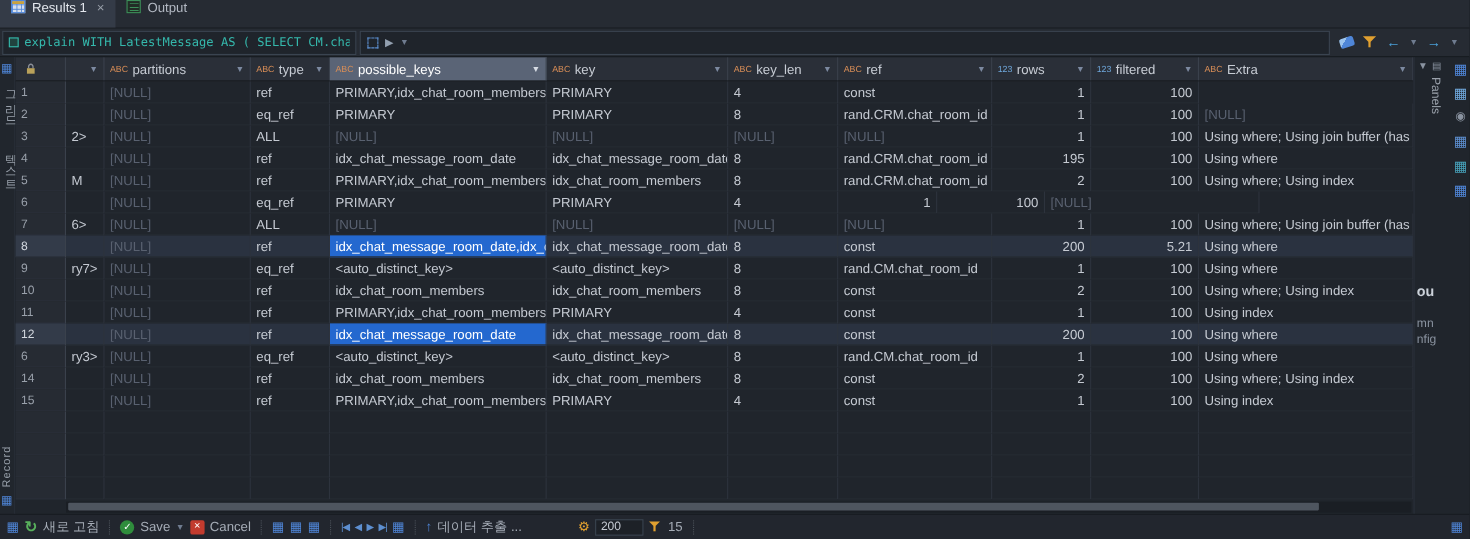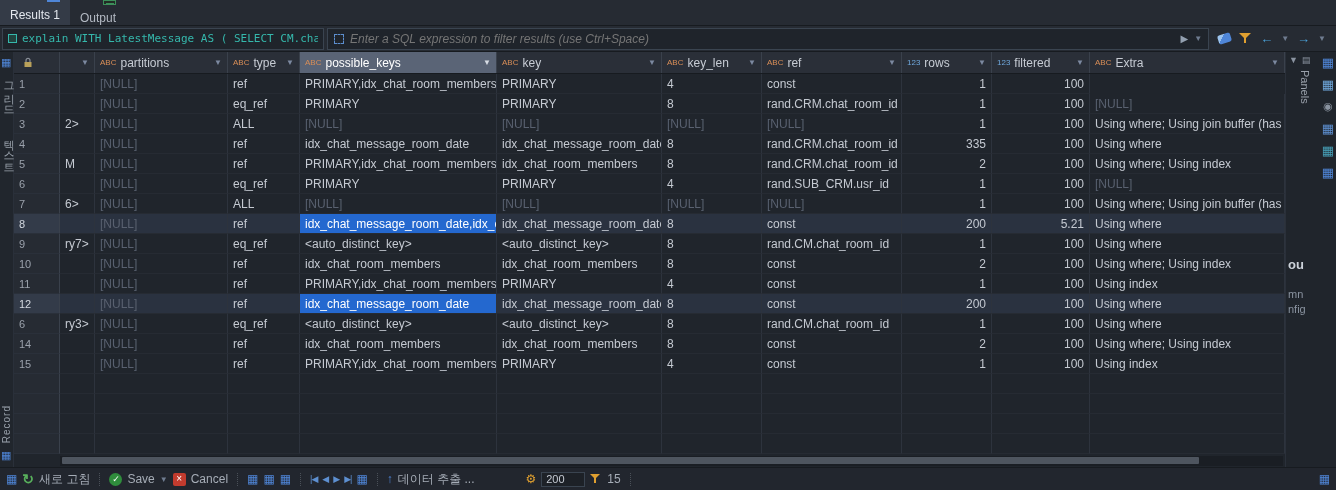"Results 1" .tab { align-items: flex-end -> flex-start; flex-direction: column -> none }
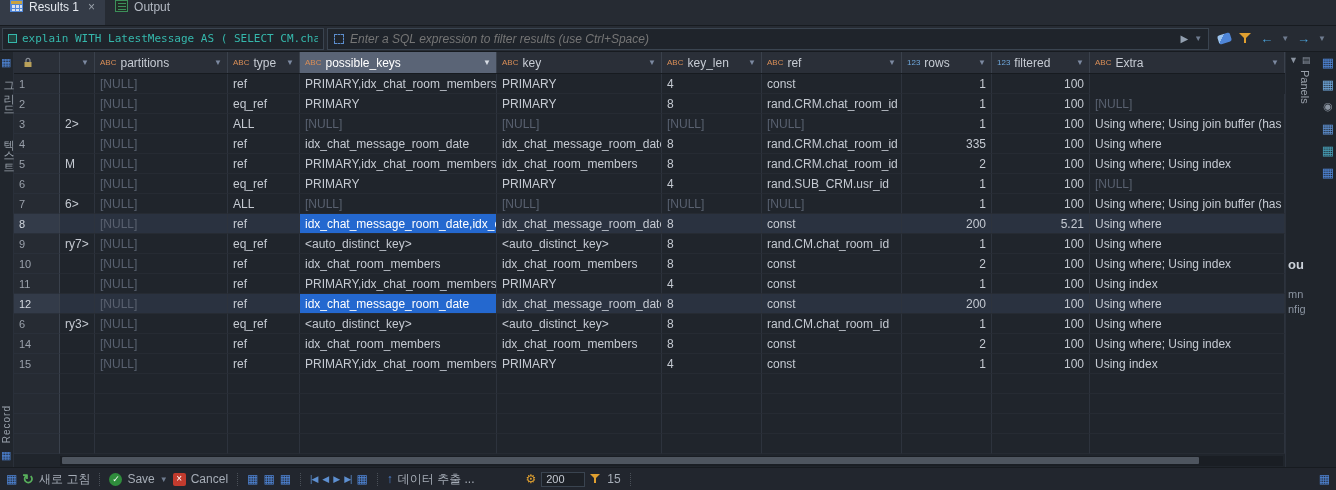"Enter a SQL expression to" input { html: <input> -> none }
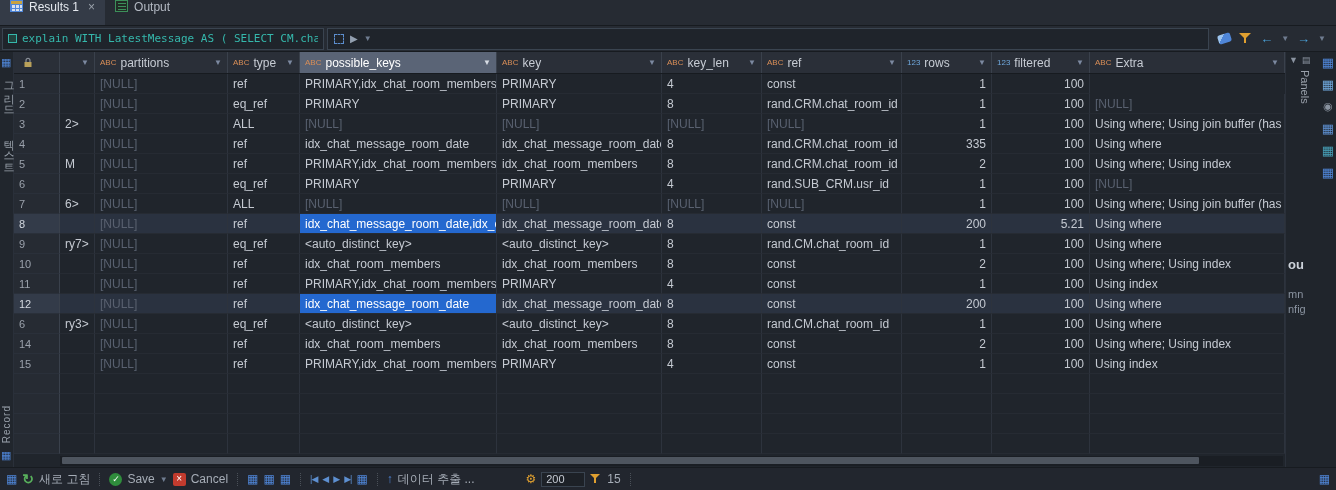"335" div.cell { text: 335 -> 195 }
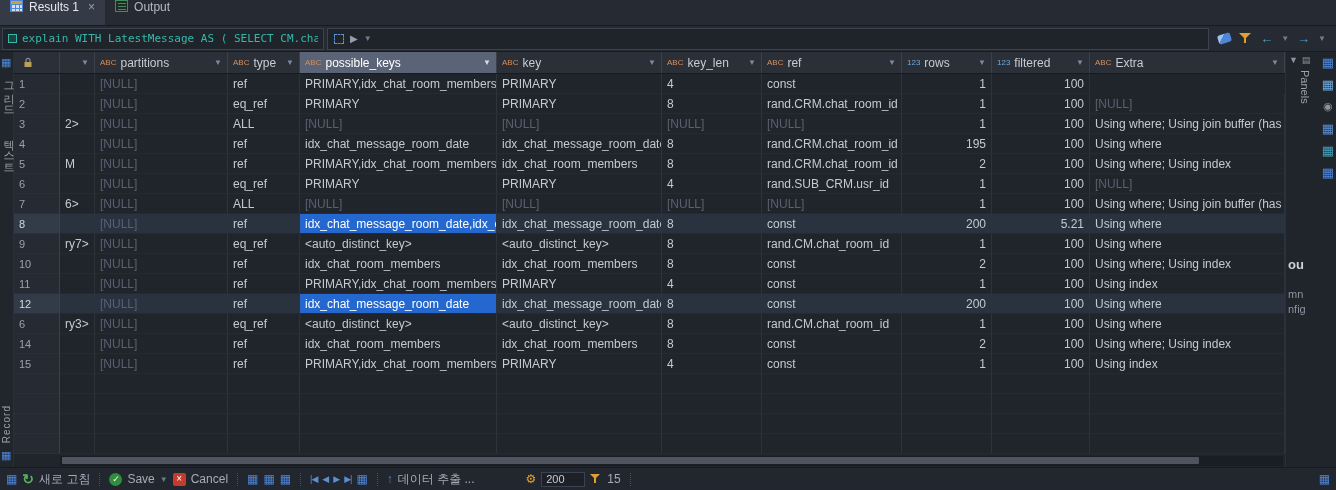"rand.SUB_CRM.usr_id" div.cell { html: <div>rand.SUB_CRM.usr_id</div> -> none }
